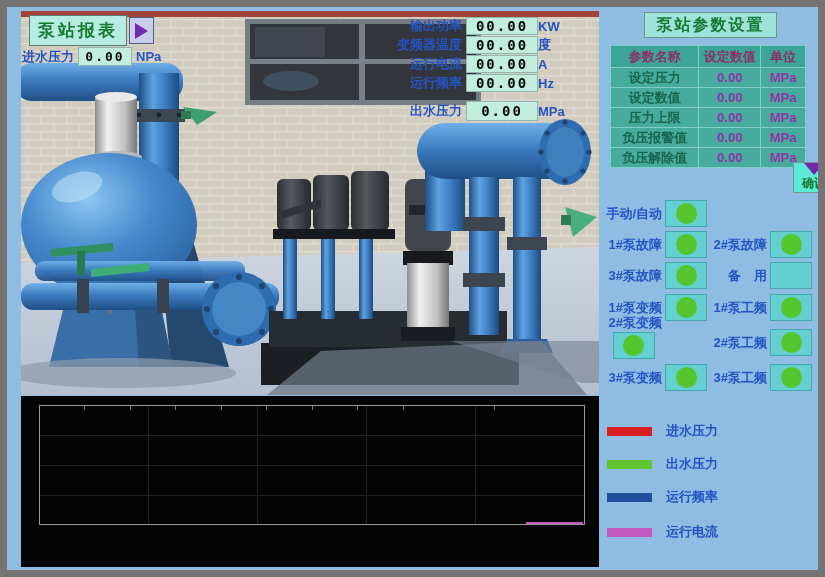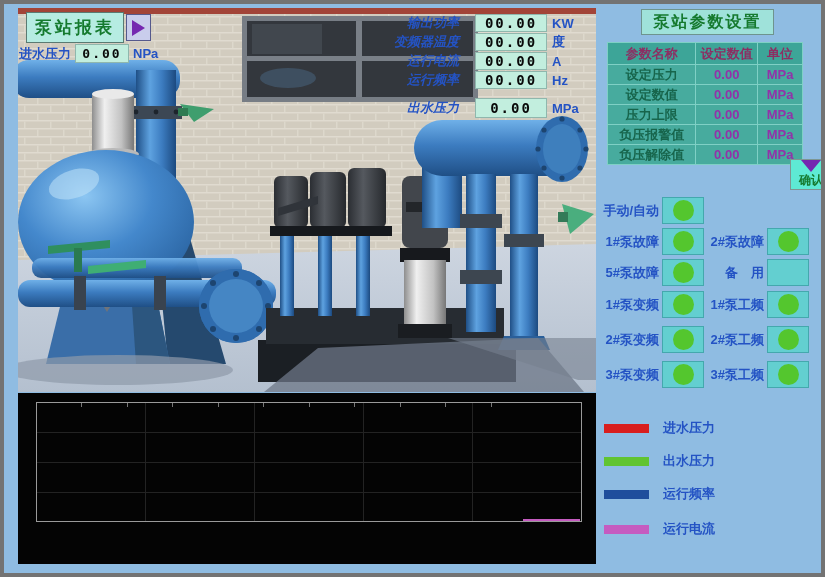"泵站报表" .page { border: 4px solid #737373 -> 7px solid #737373 }
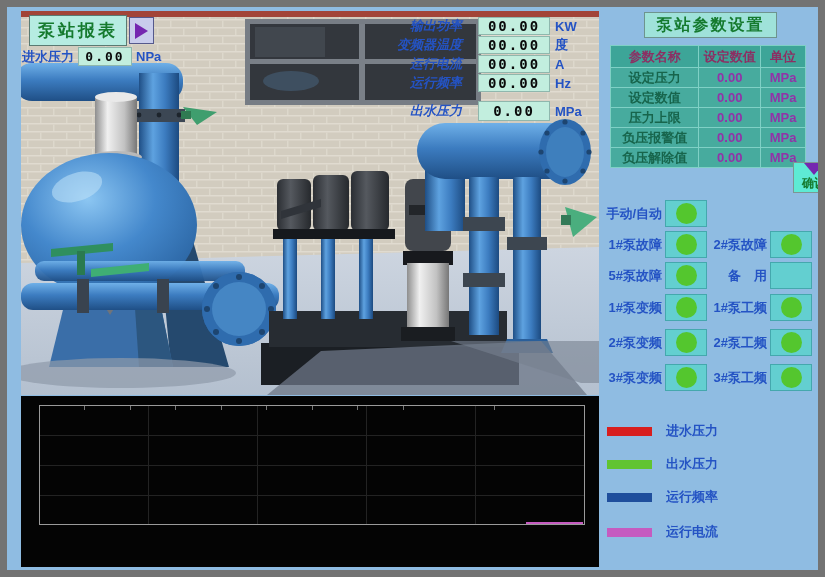"输出功率" .reading-row .lab { font-style: italic -> none; margin-right: 16px -> 4px }
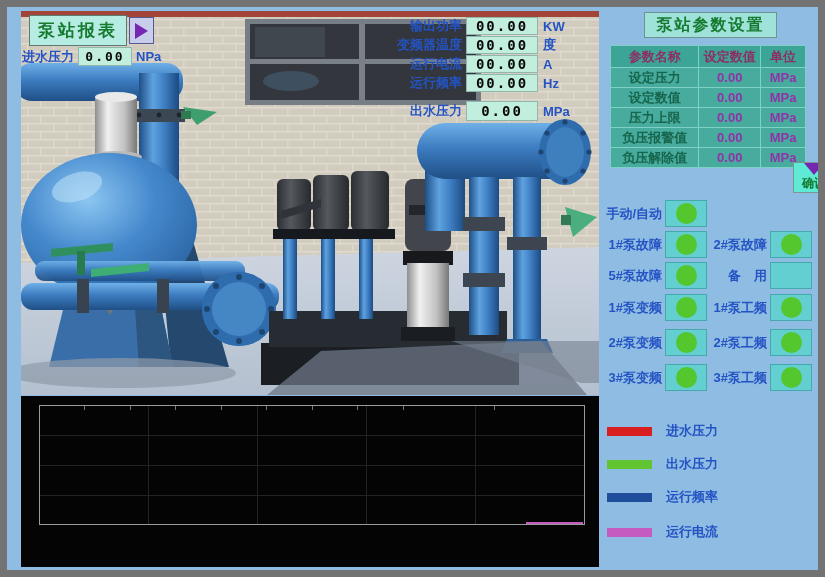"KW" .reading-row .unit { margin-left: 5px -> none }
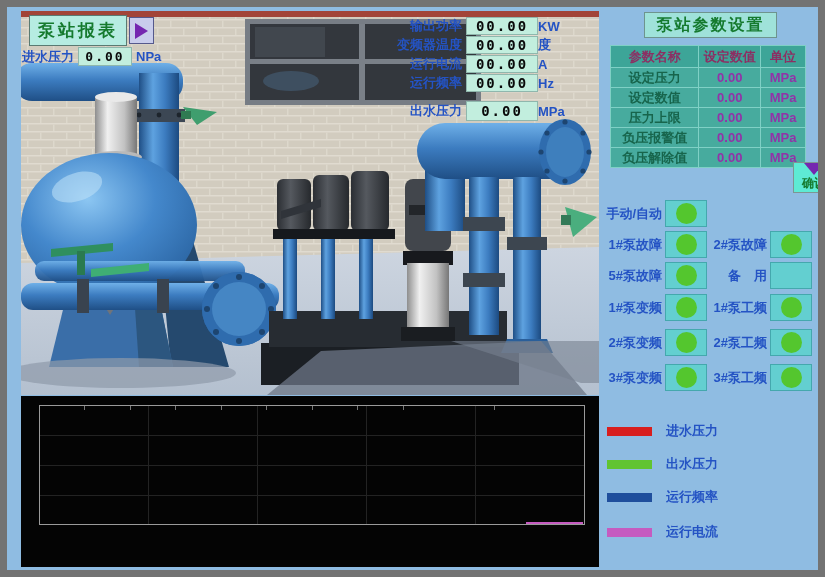"5#泵故障" span.blbl { text: 5 -> 3 }
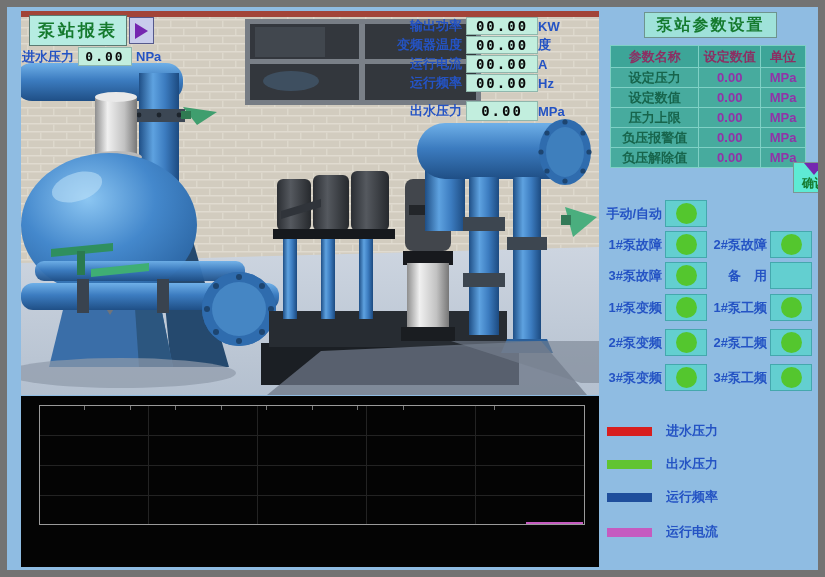"2#泵变频" div.ind { flex-direction: none -> column; top: 322px -> 307px }
